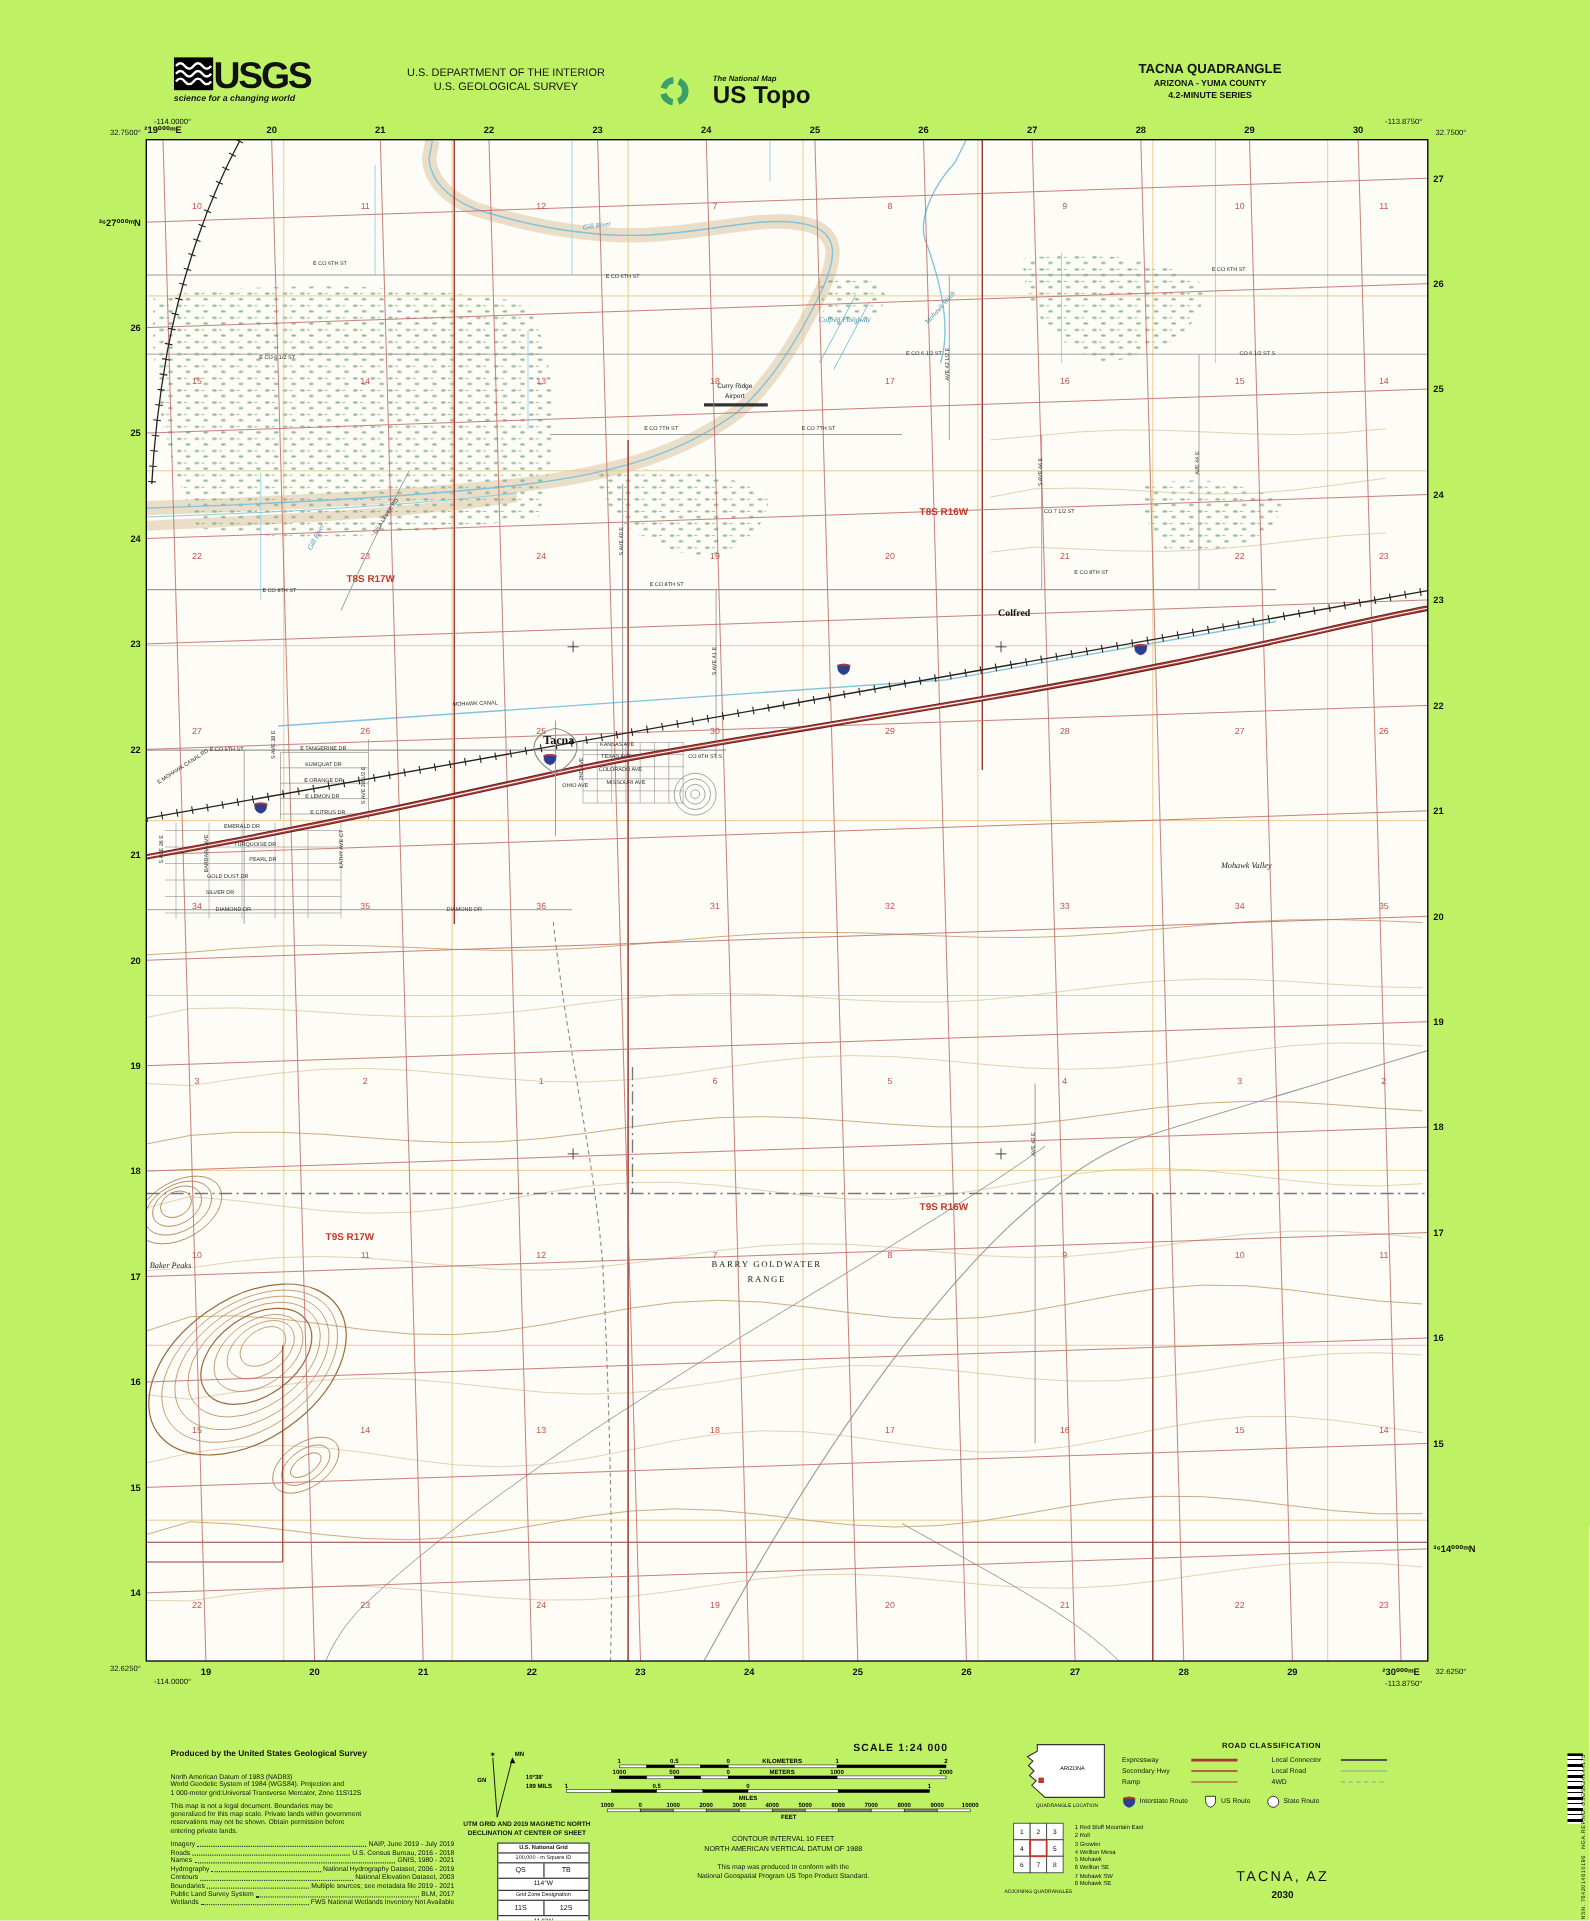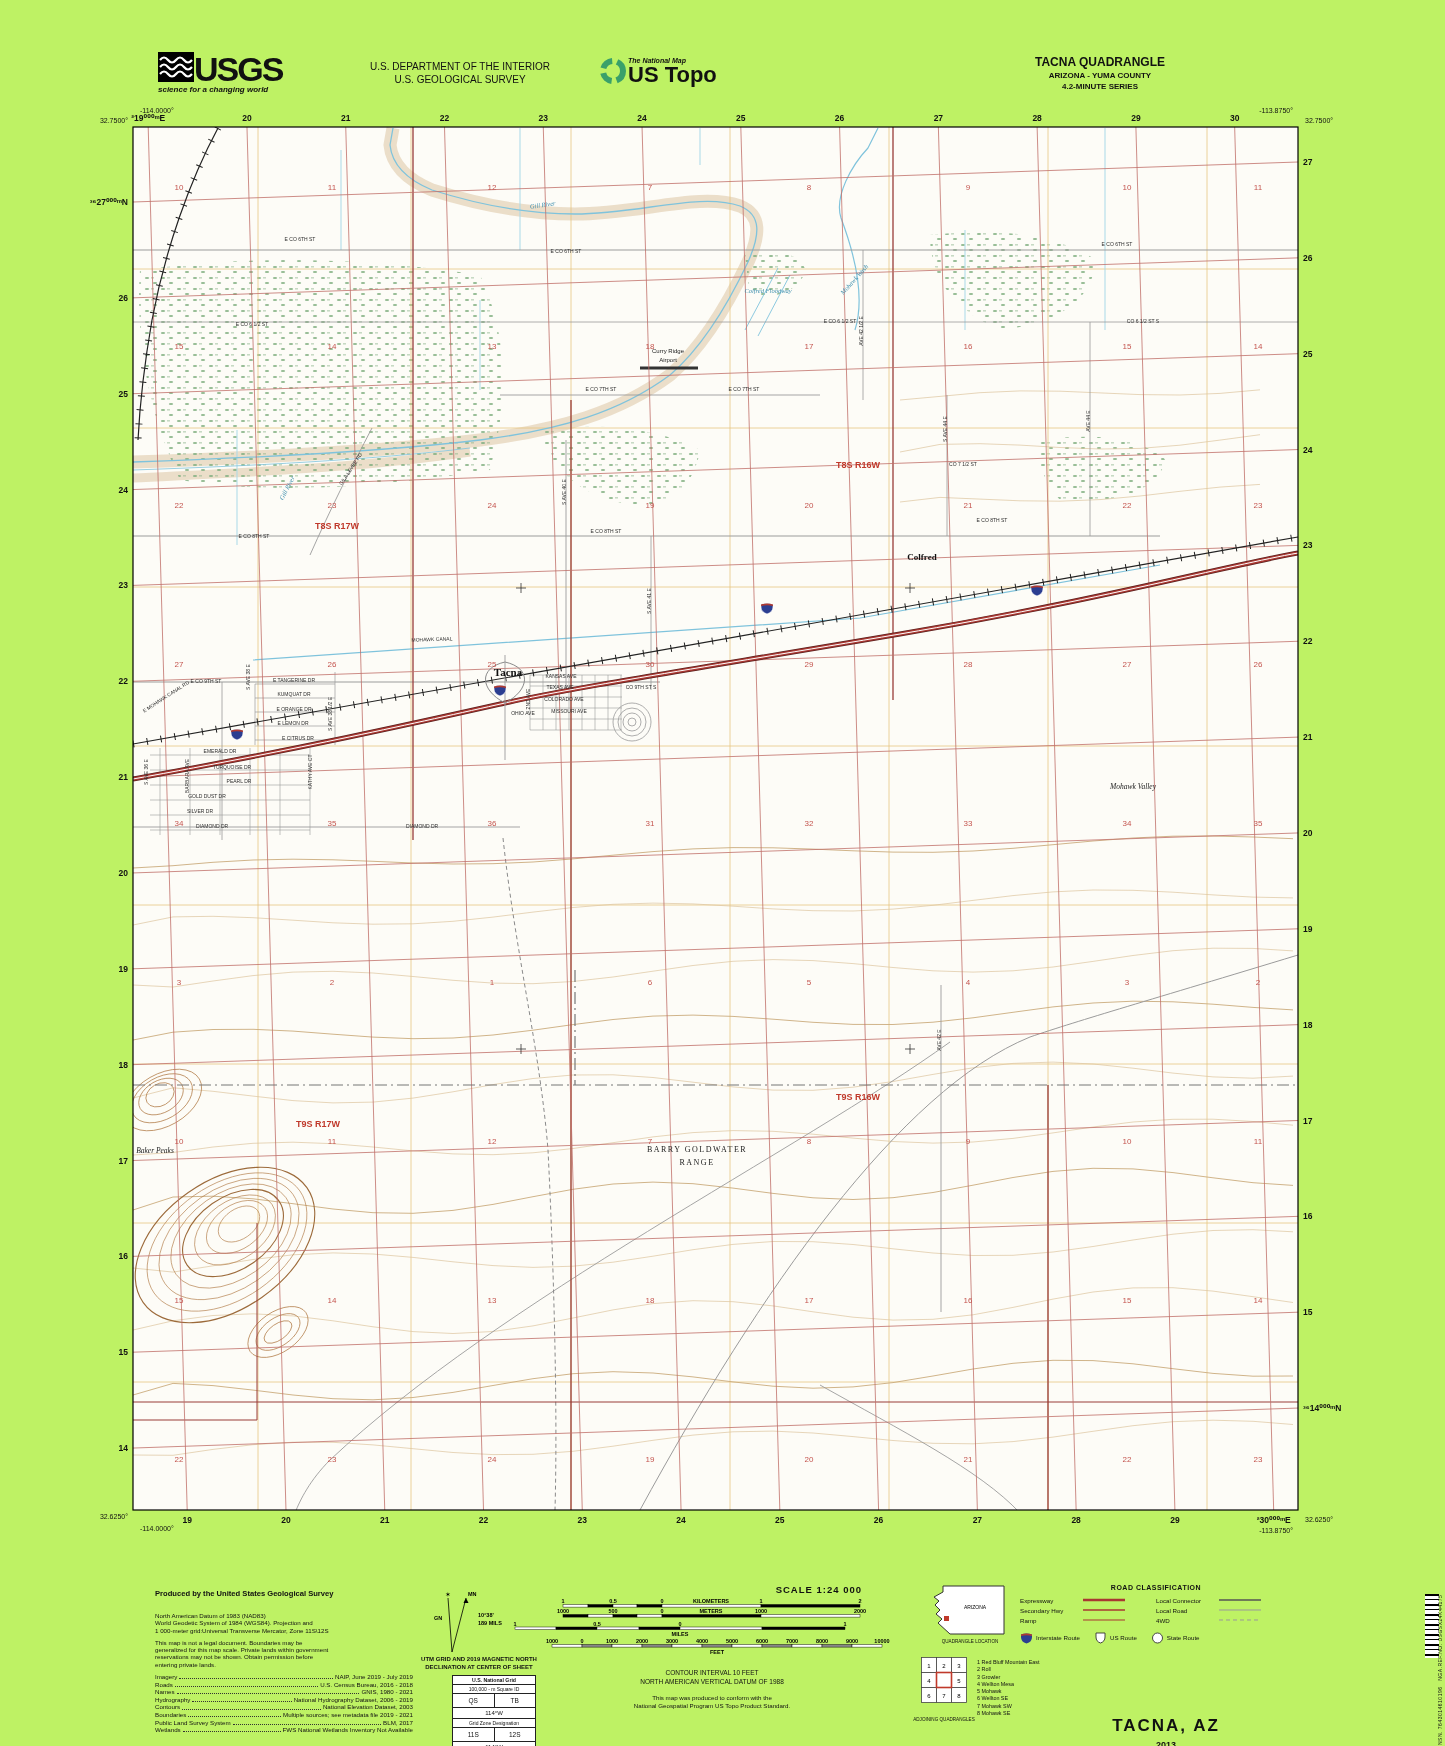"US Topo" .hdr-ustopo { gap: none -> 20px; top: 56px -> 68px }
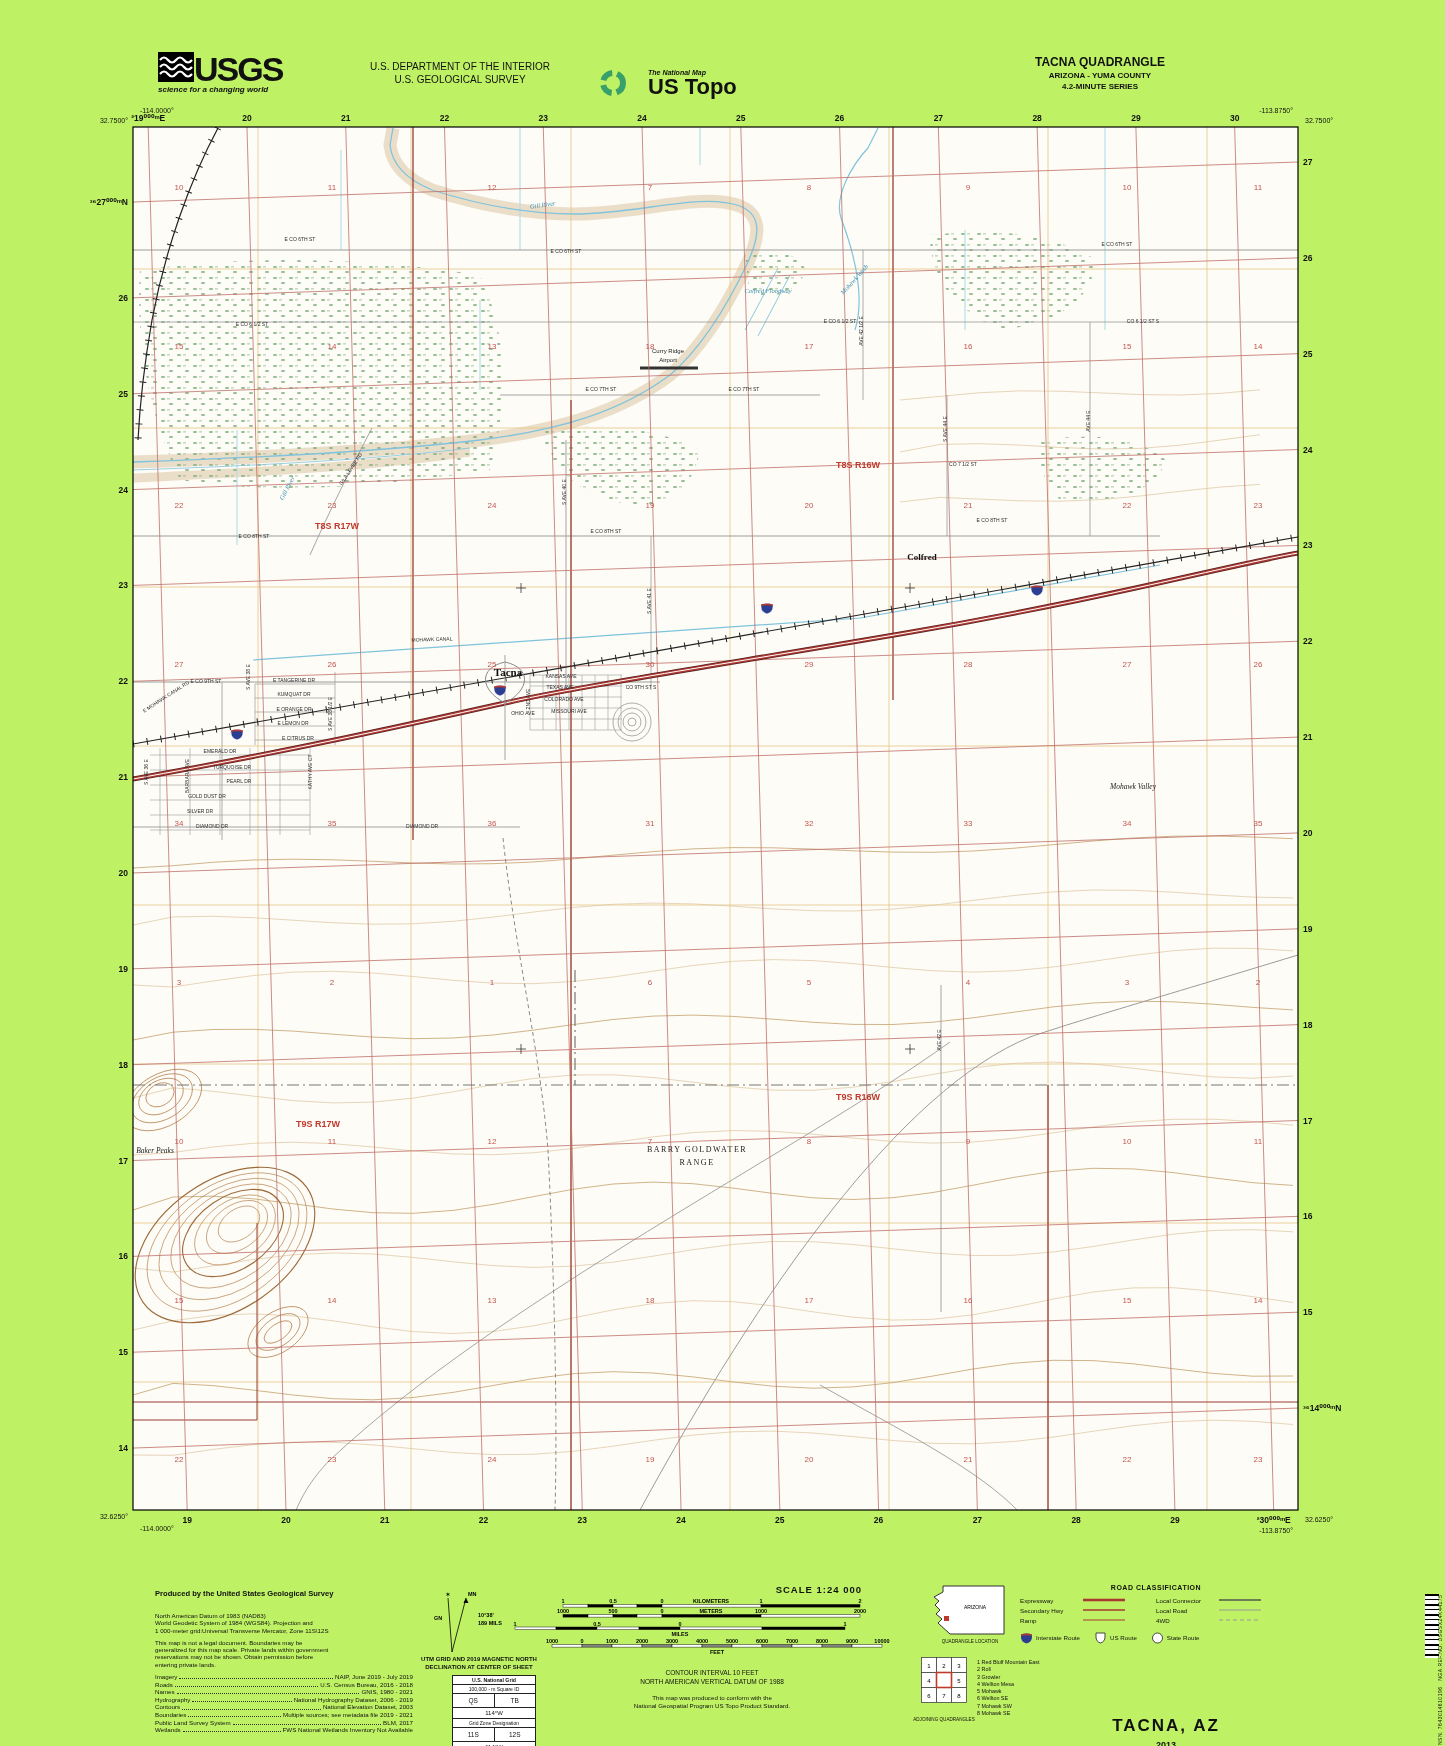"TACNA, AZ" .f-sheet .nm { font-size: 17px -> 13px; font-weight: bold -> normal; margin-top: 18px -> none }
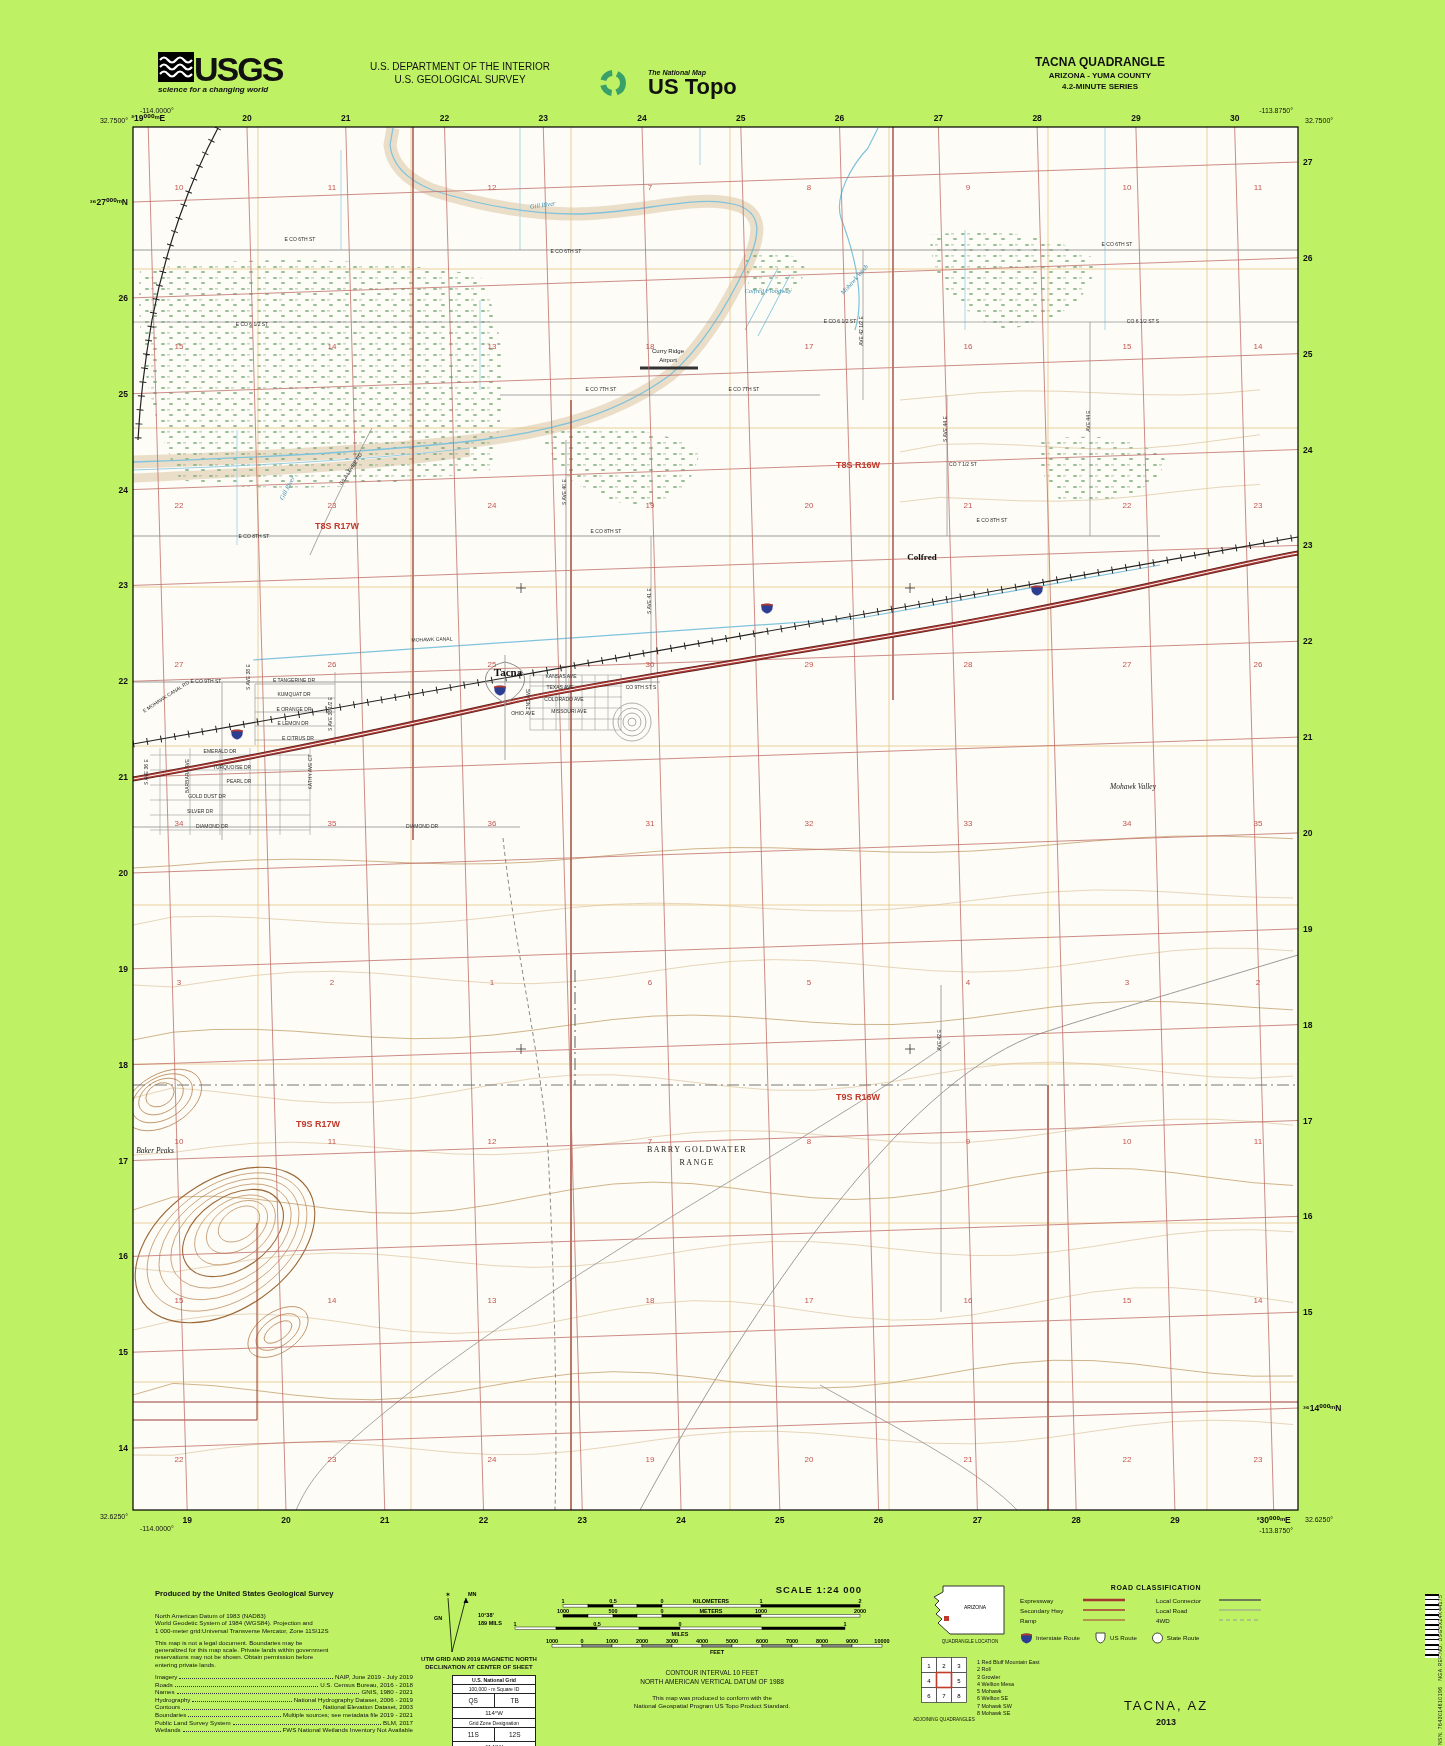"2013" div.yr { text: 2013 -> 2030 }
